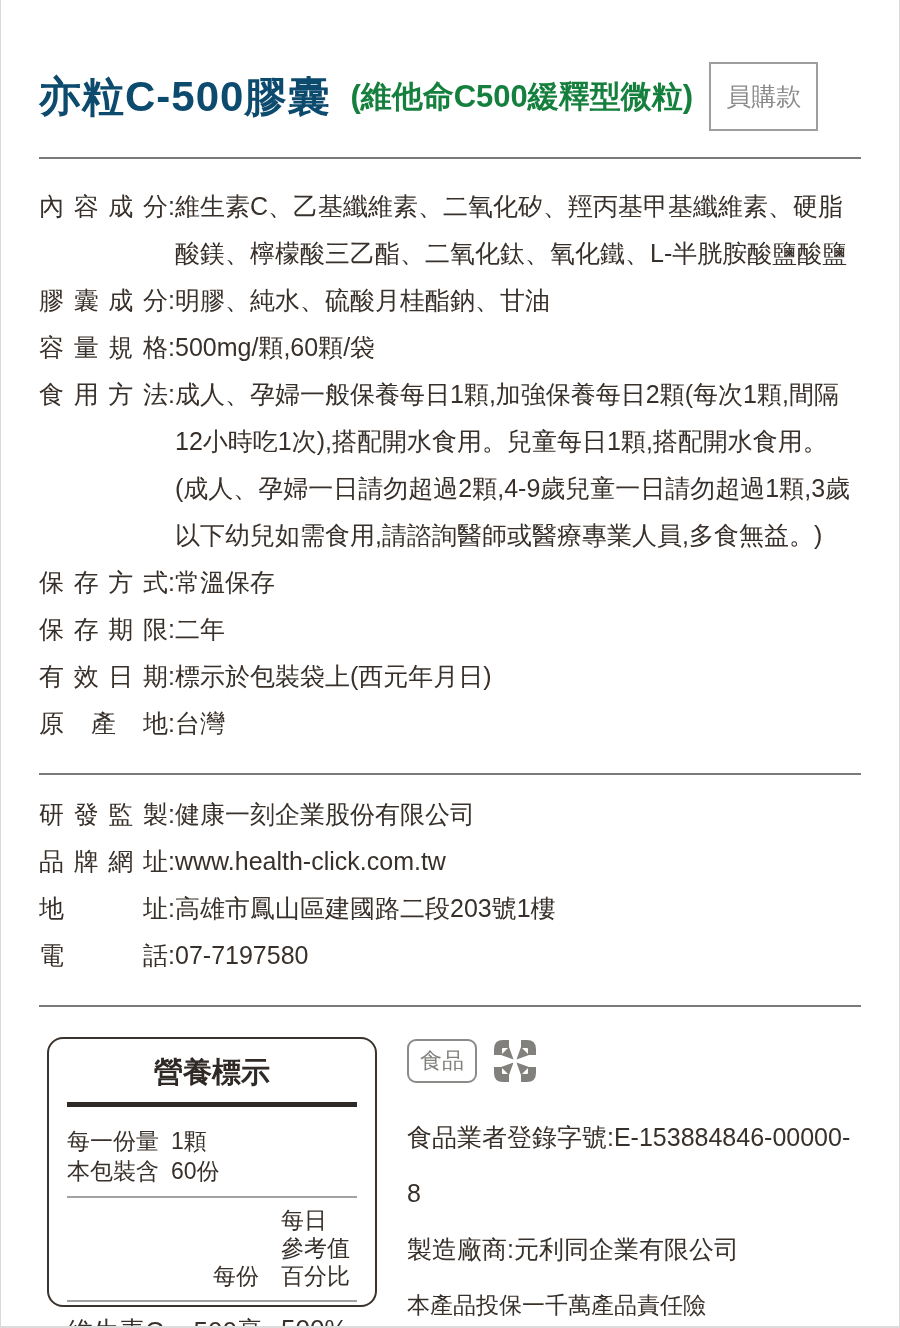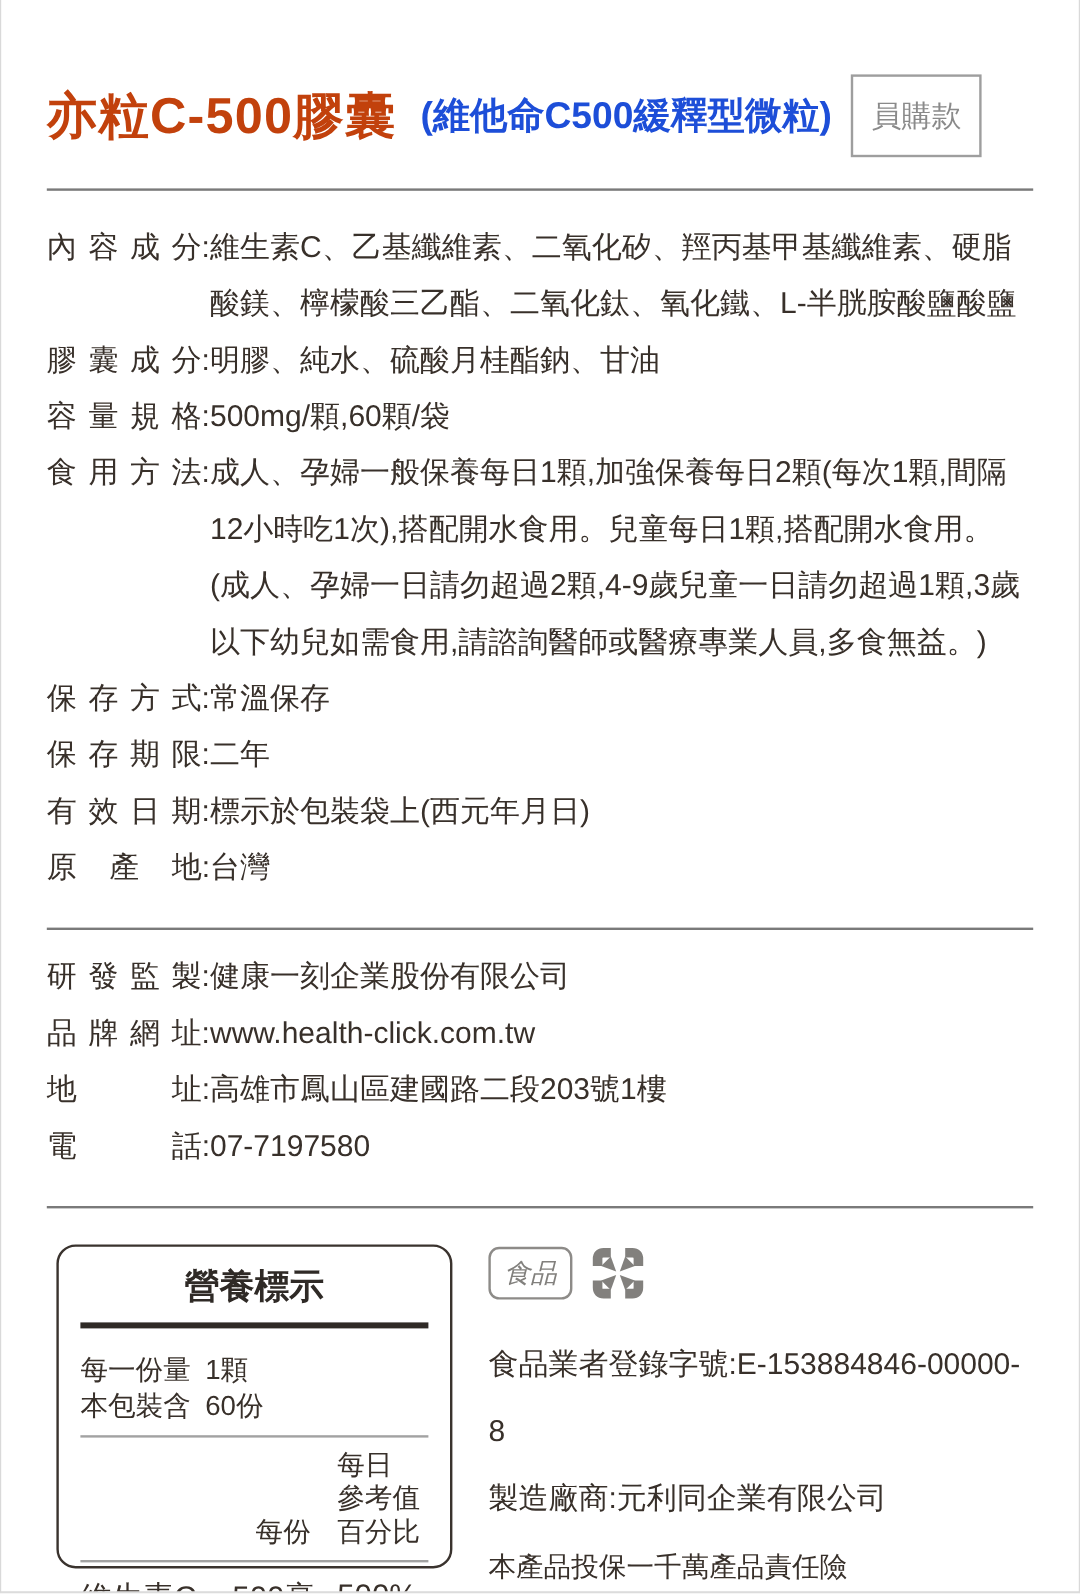"亦粒C-500膠囊" .title { color: #c2410c -> #0c4a6e }
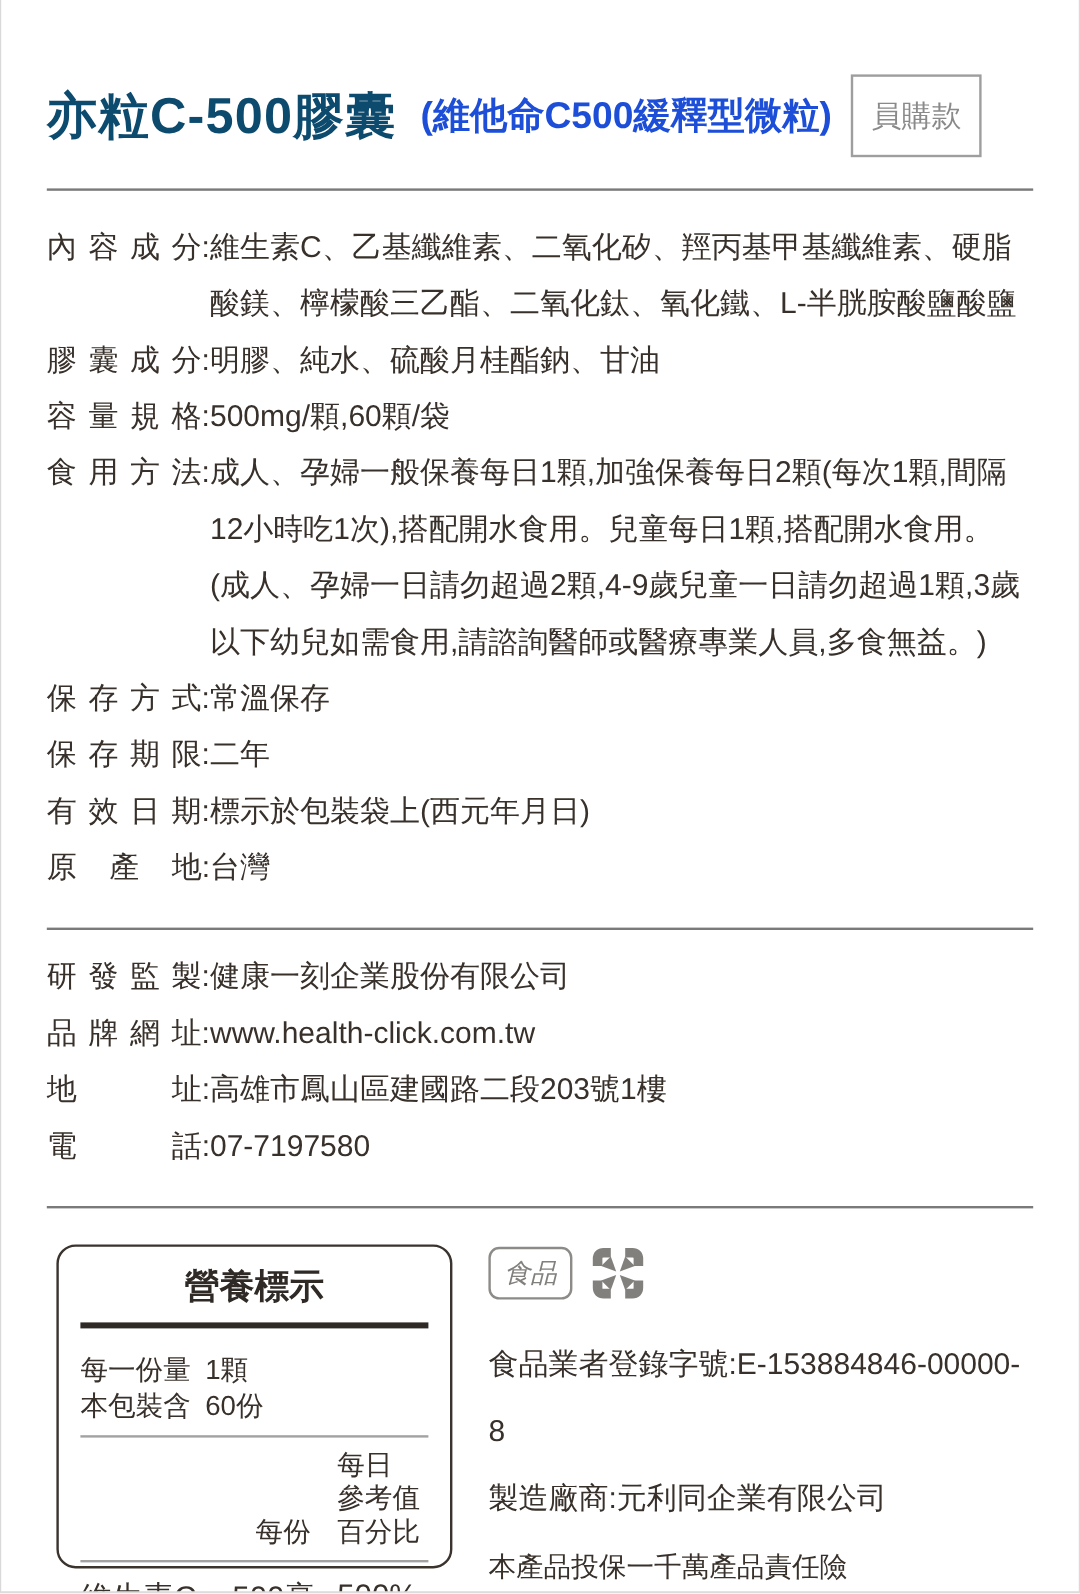"(維他命C500緩釋型微粒)" .subtitle { color: #1d4ed8 -> #15803d }
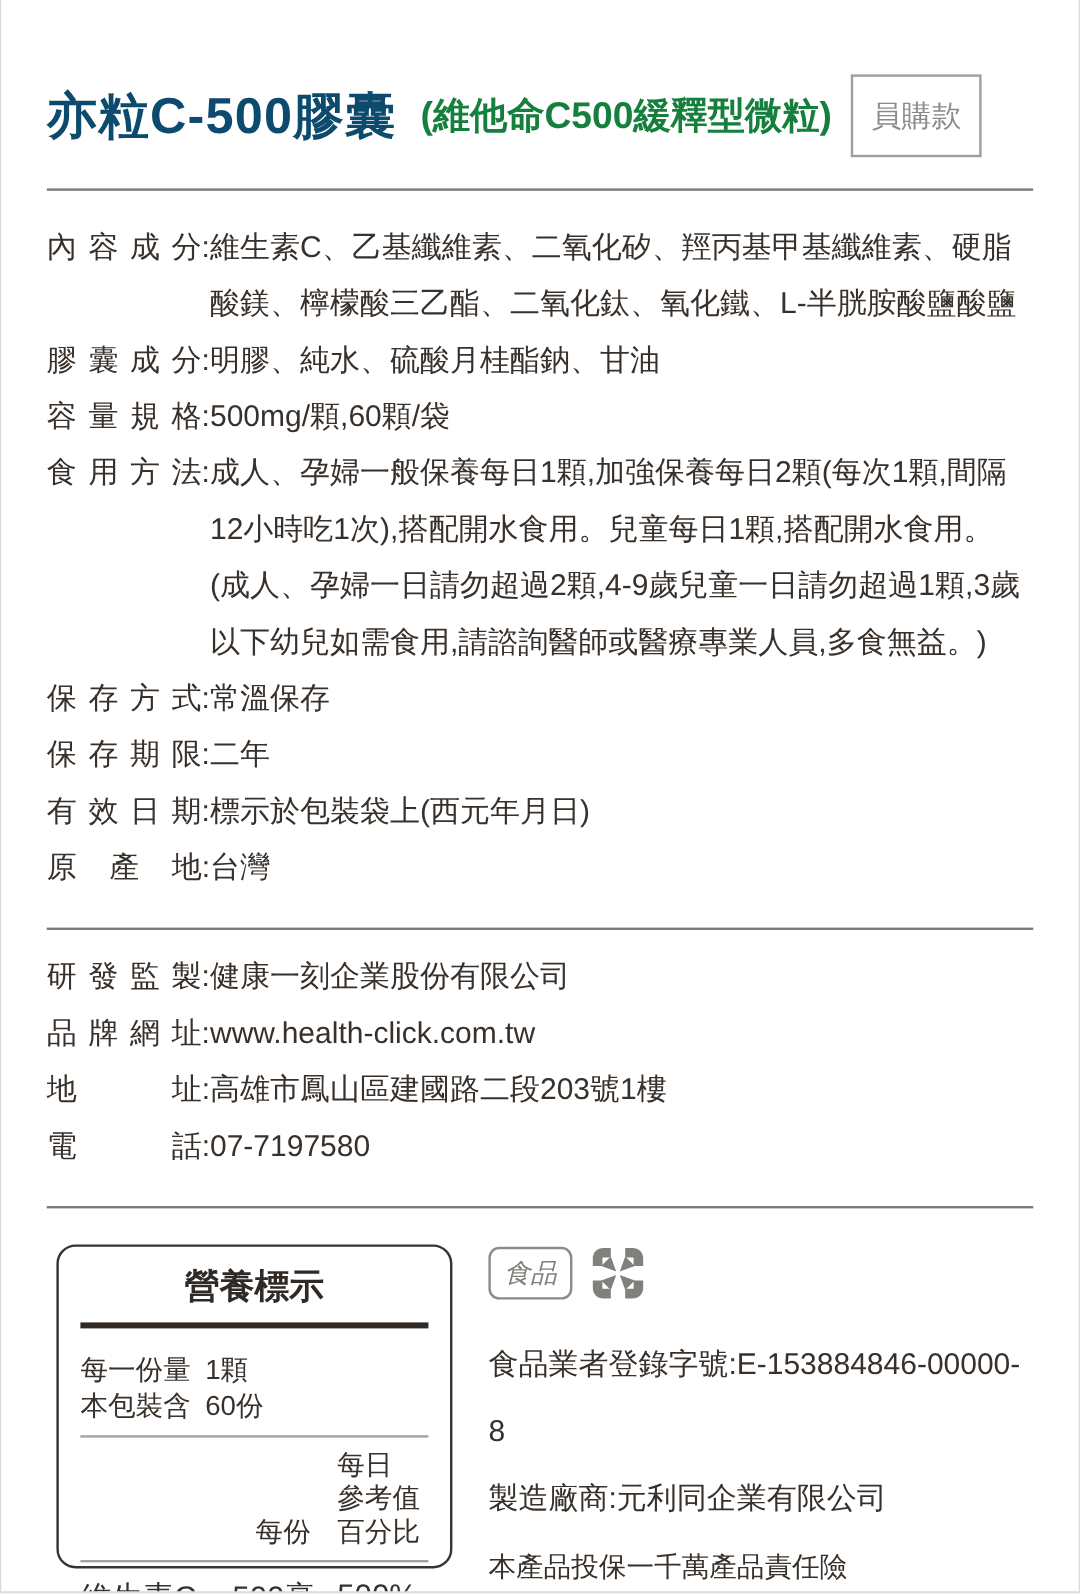"食品" .food-badge { font-style: italic -> none }
